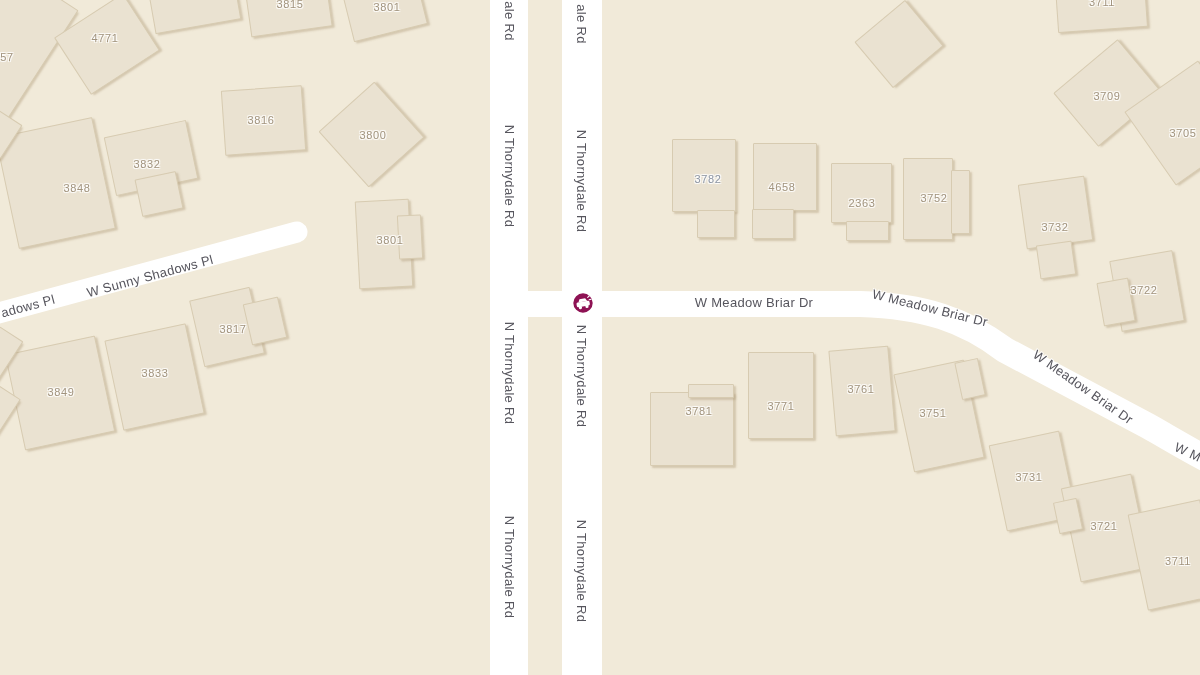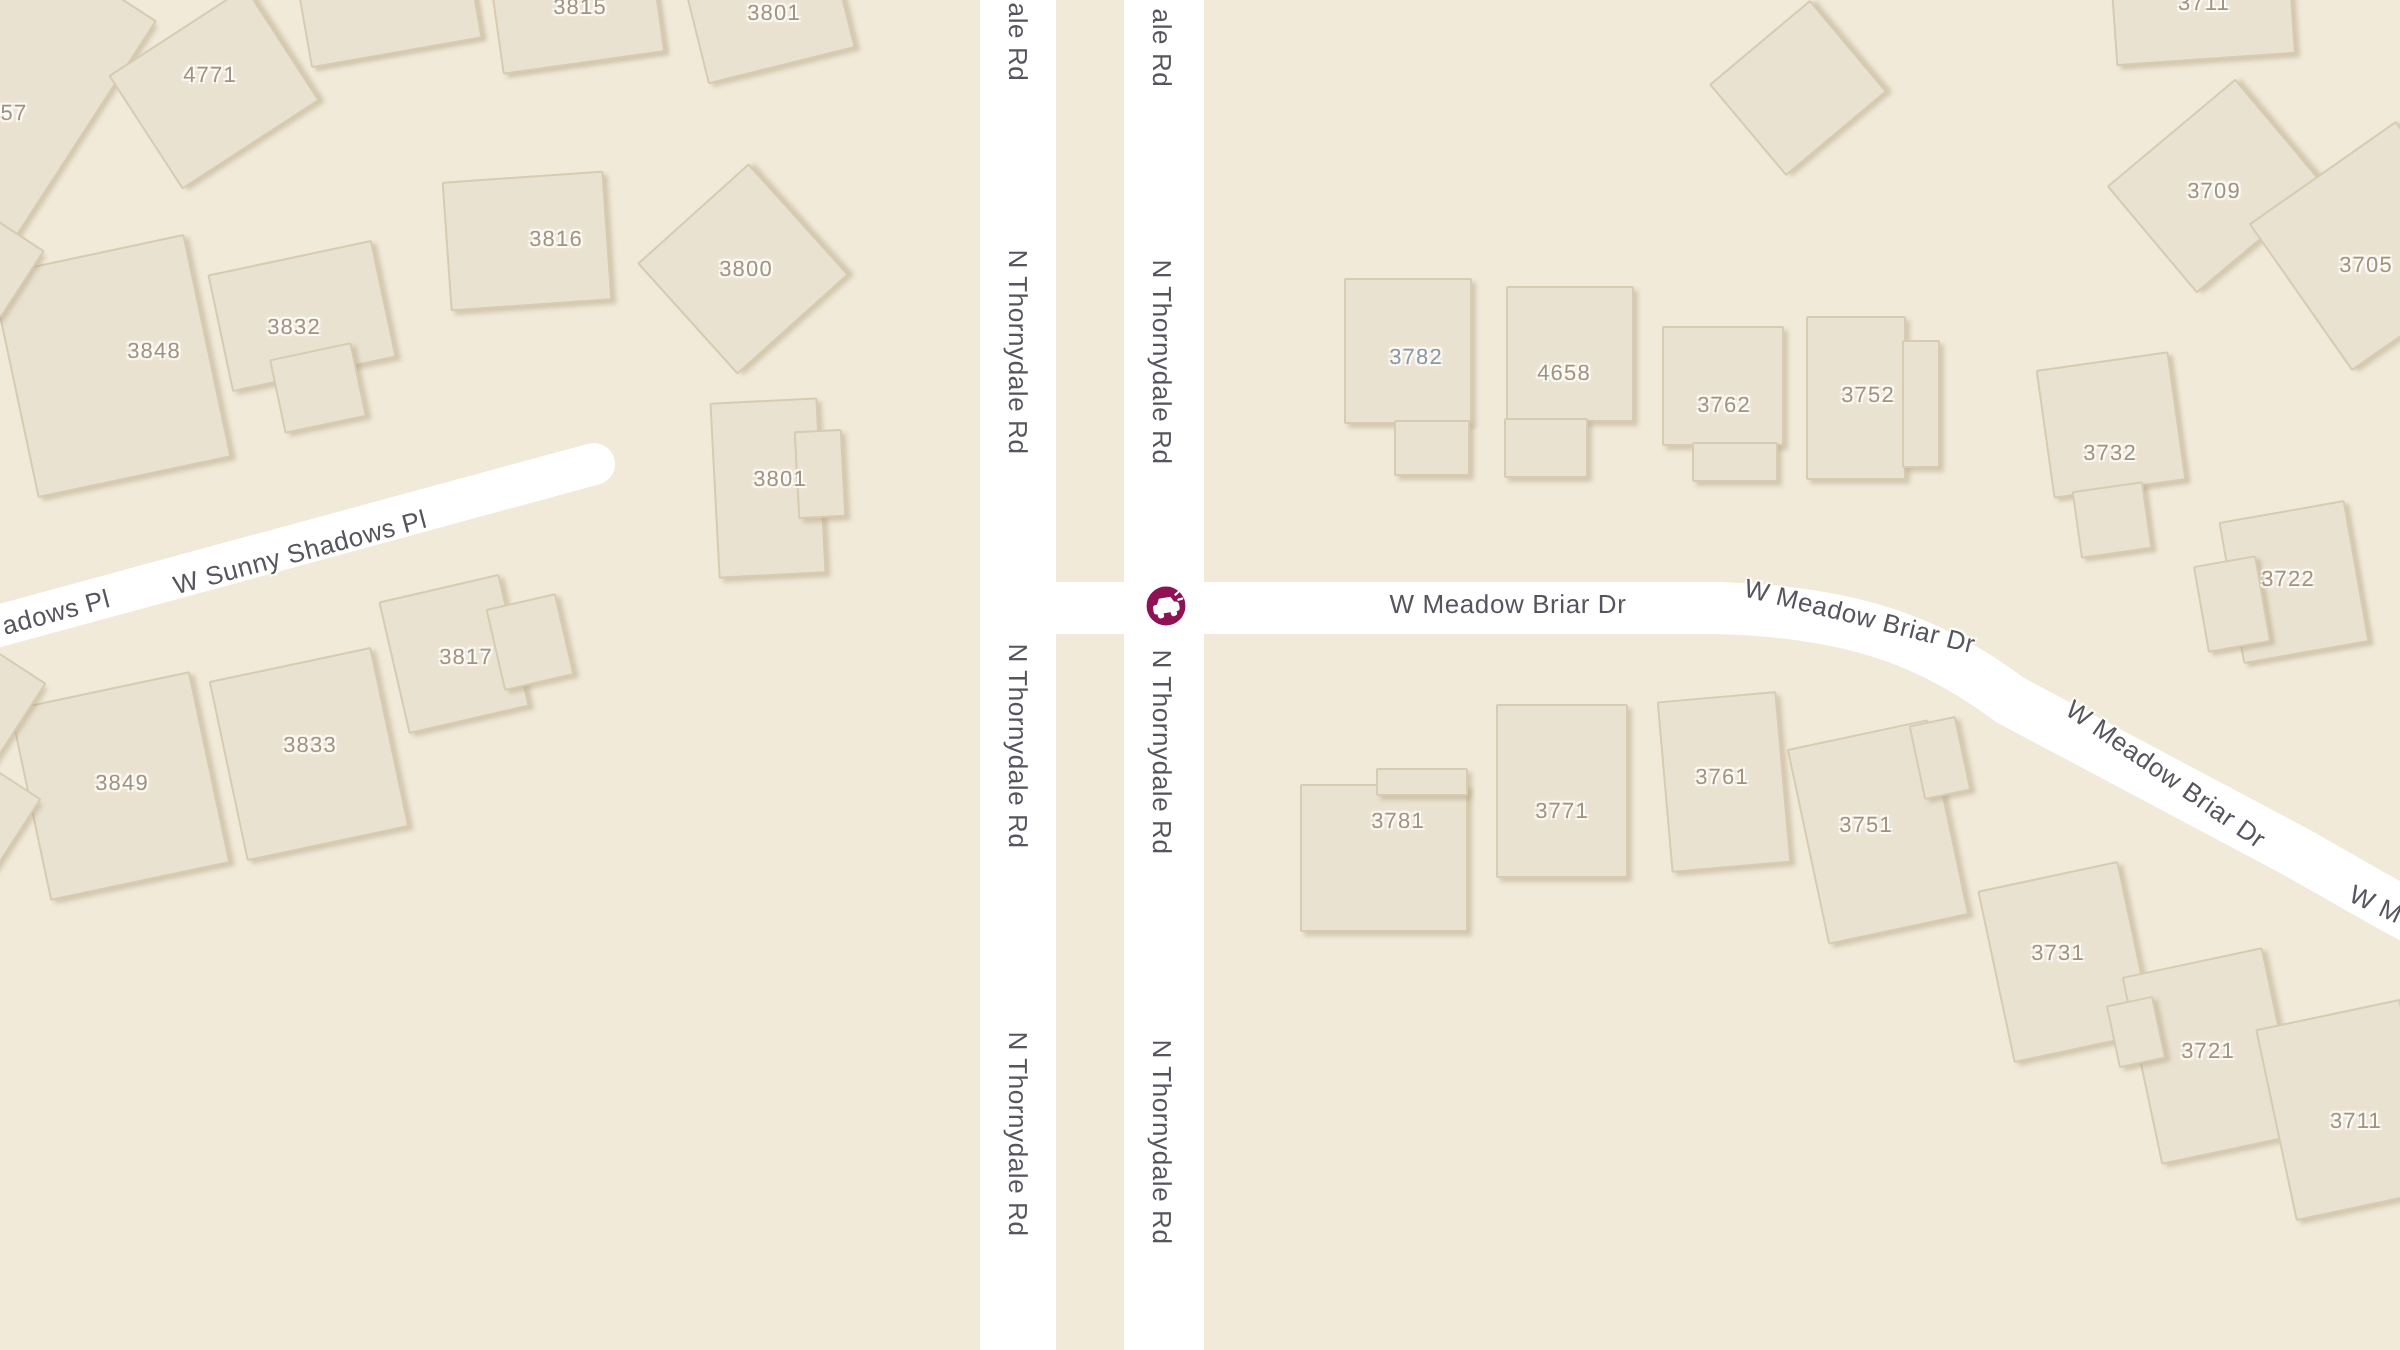"3816" div.house-number { left: 278px -> 261px }
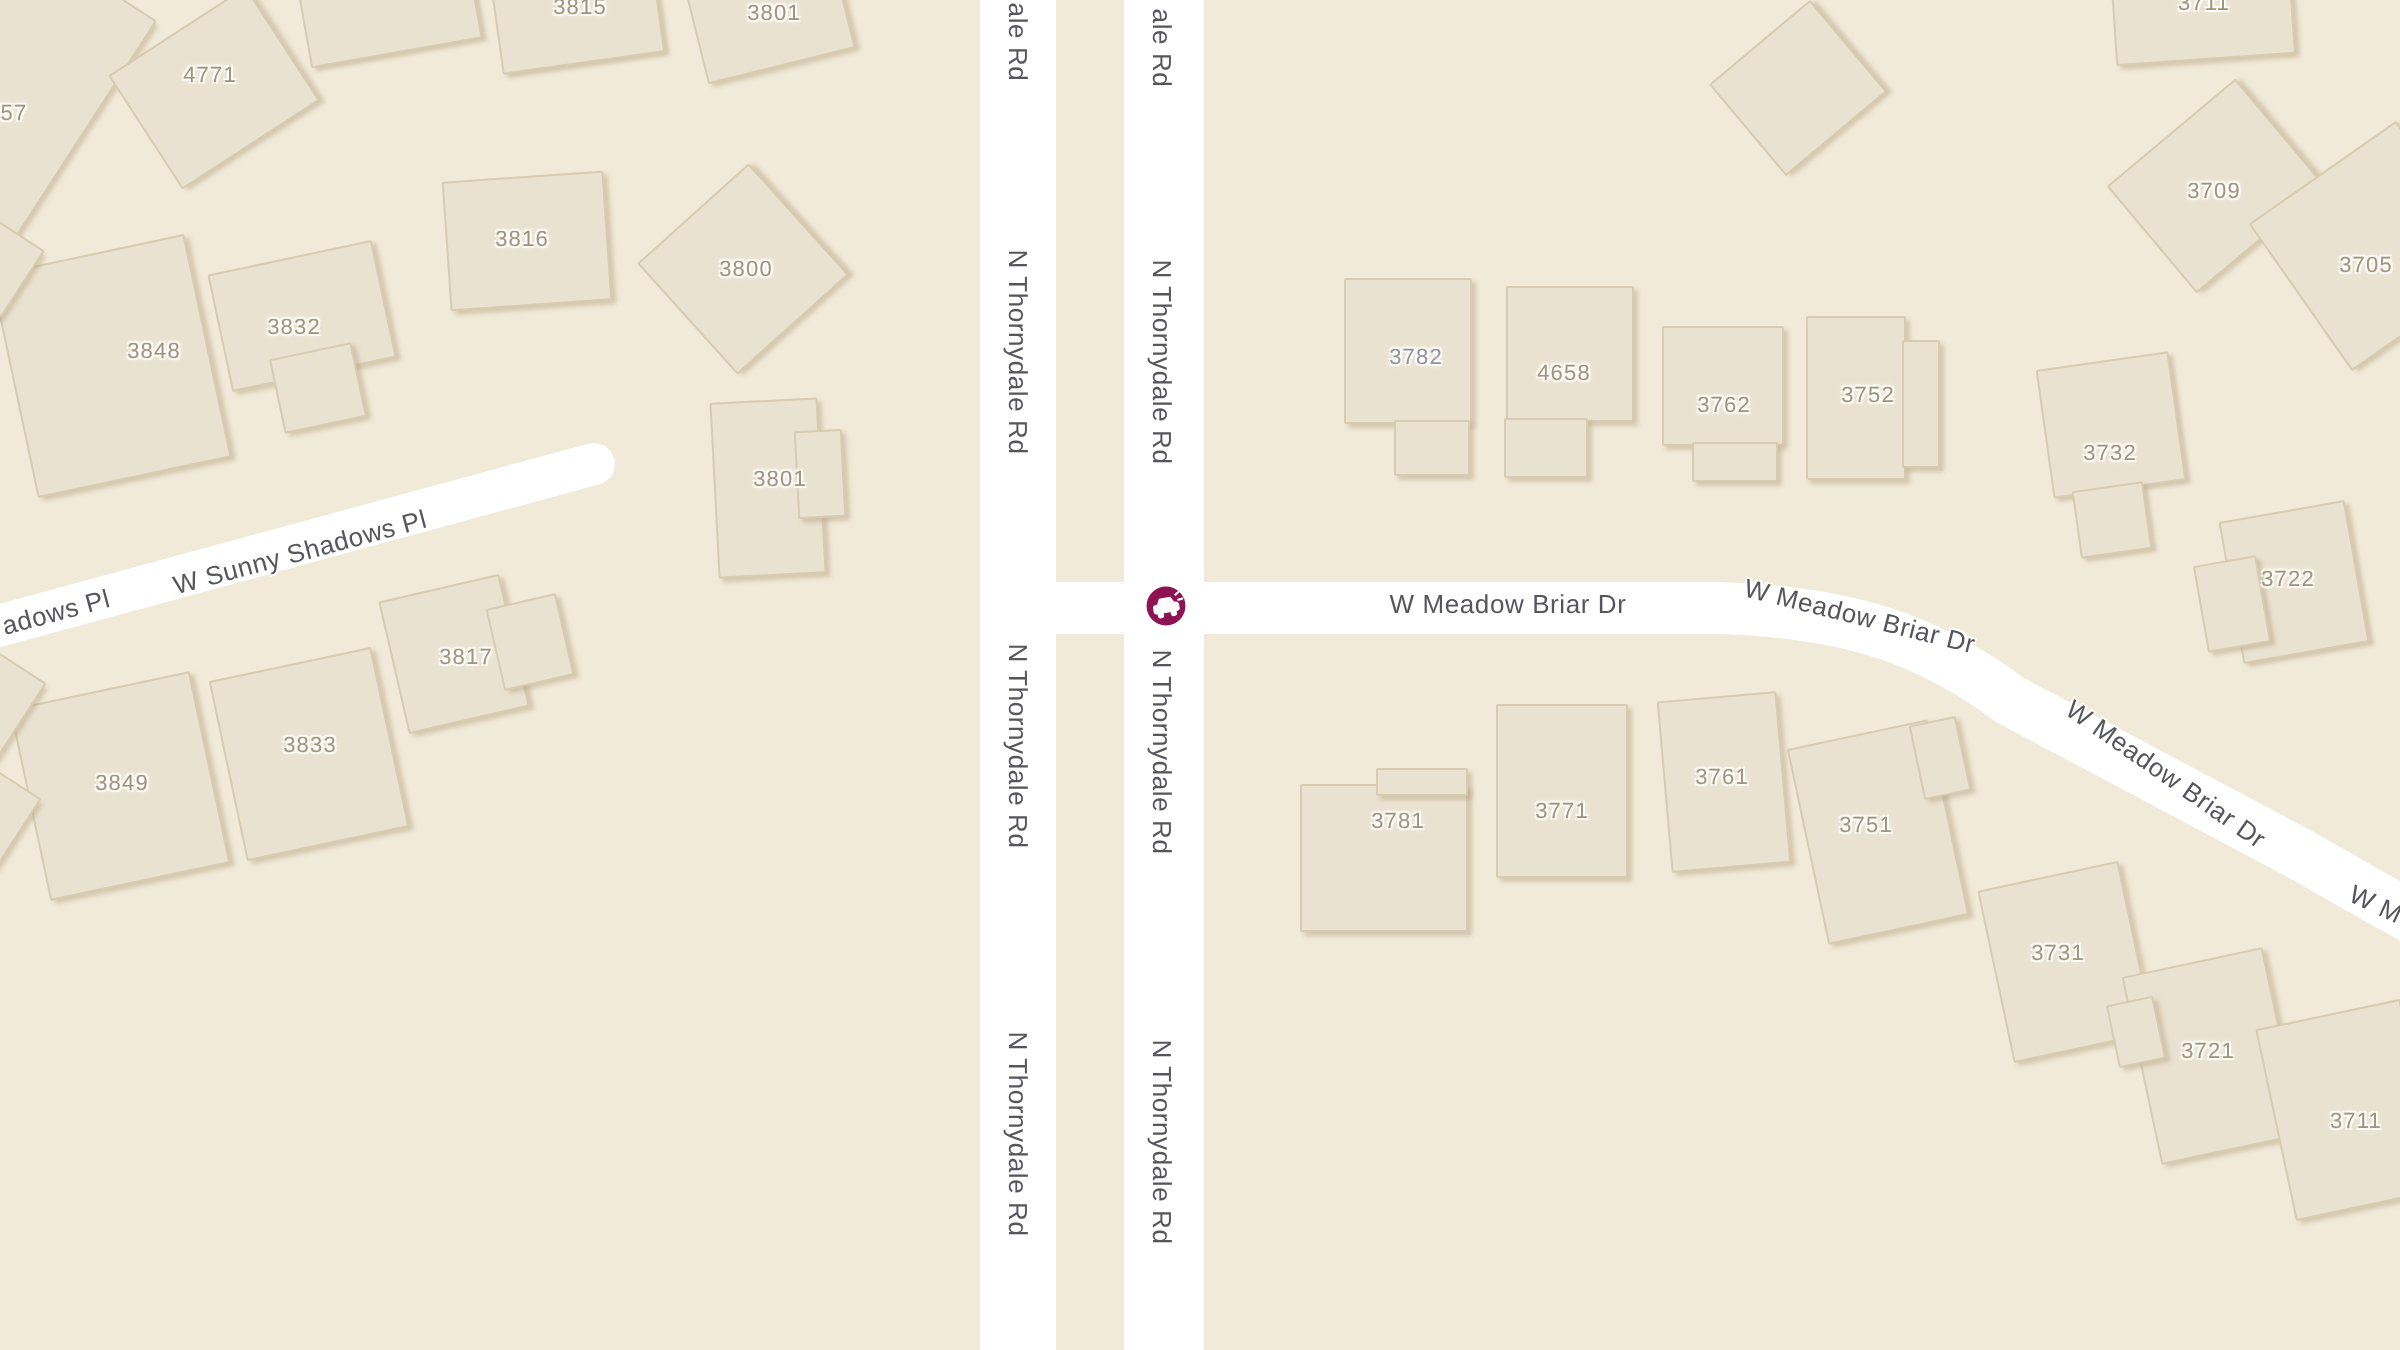"3848" div.house-number { top: 176px -> 188px }
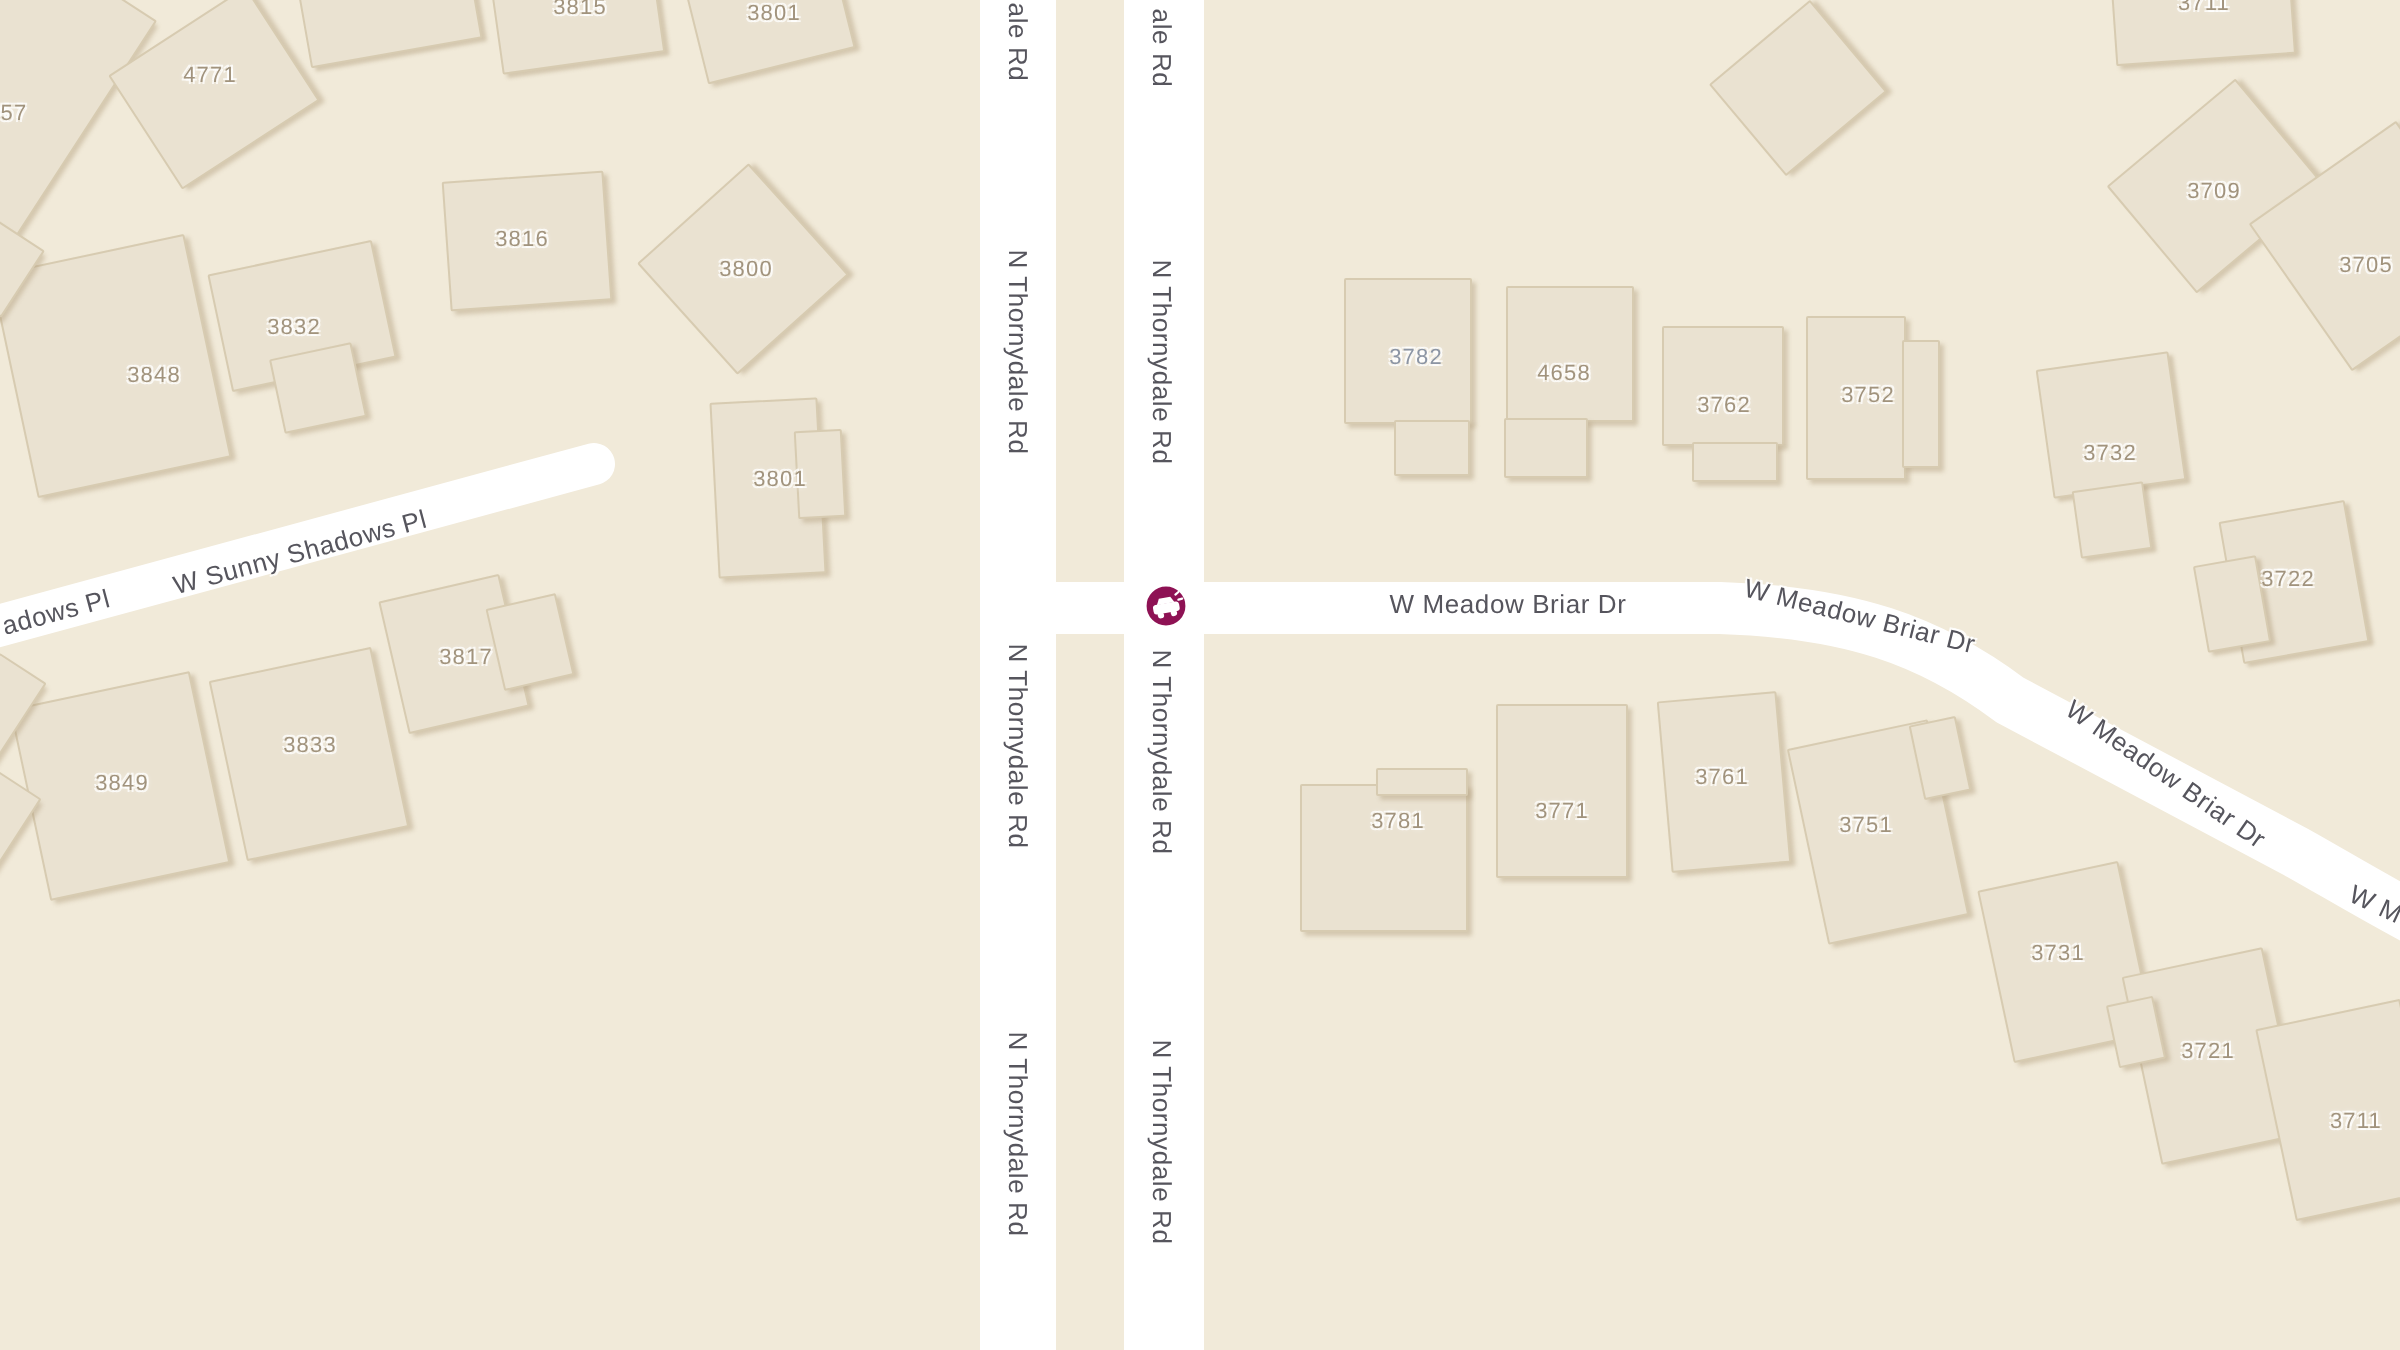"3762" div.house-number { text: 3762 -> 2363 }
